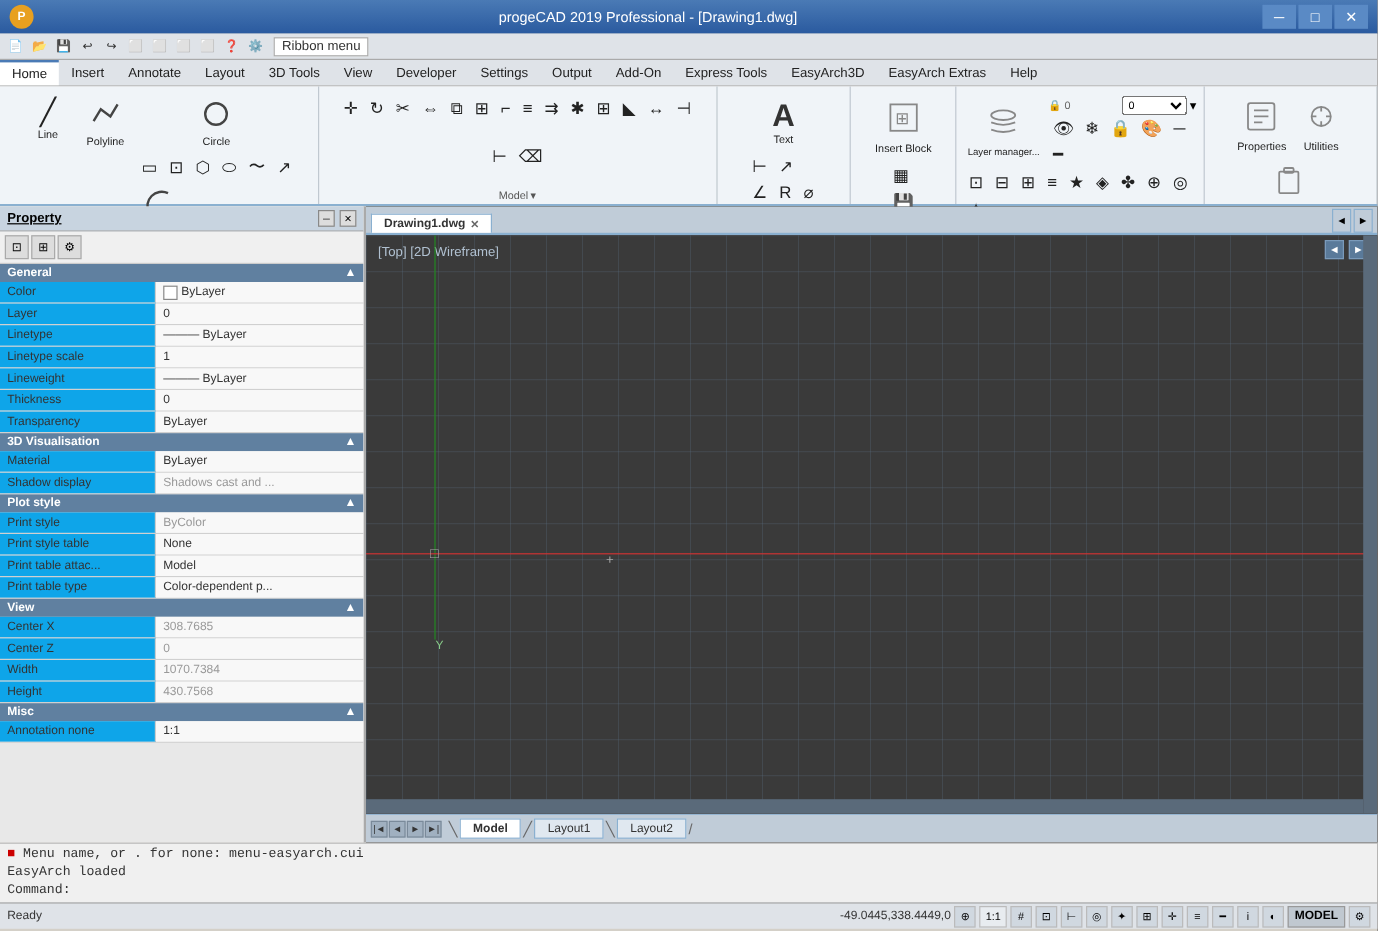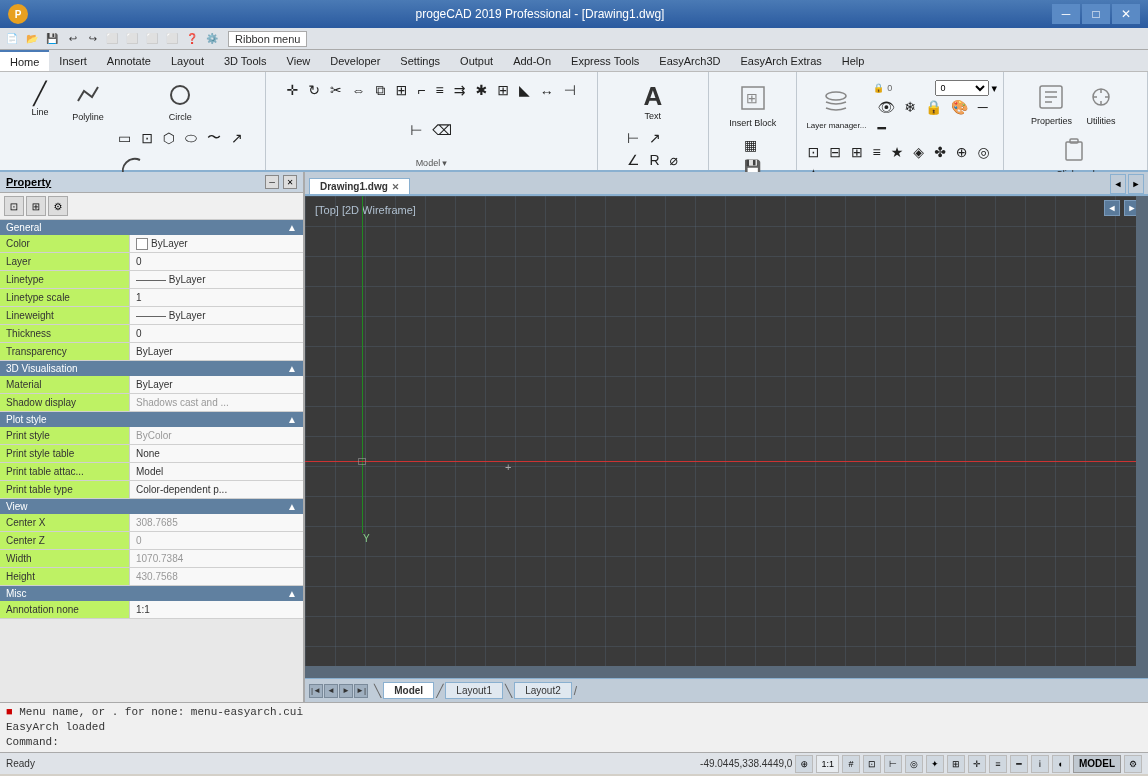"General" .prop-section-header { font-weight: normal -> bold }
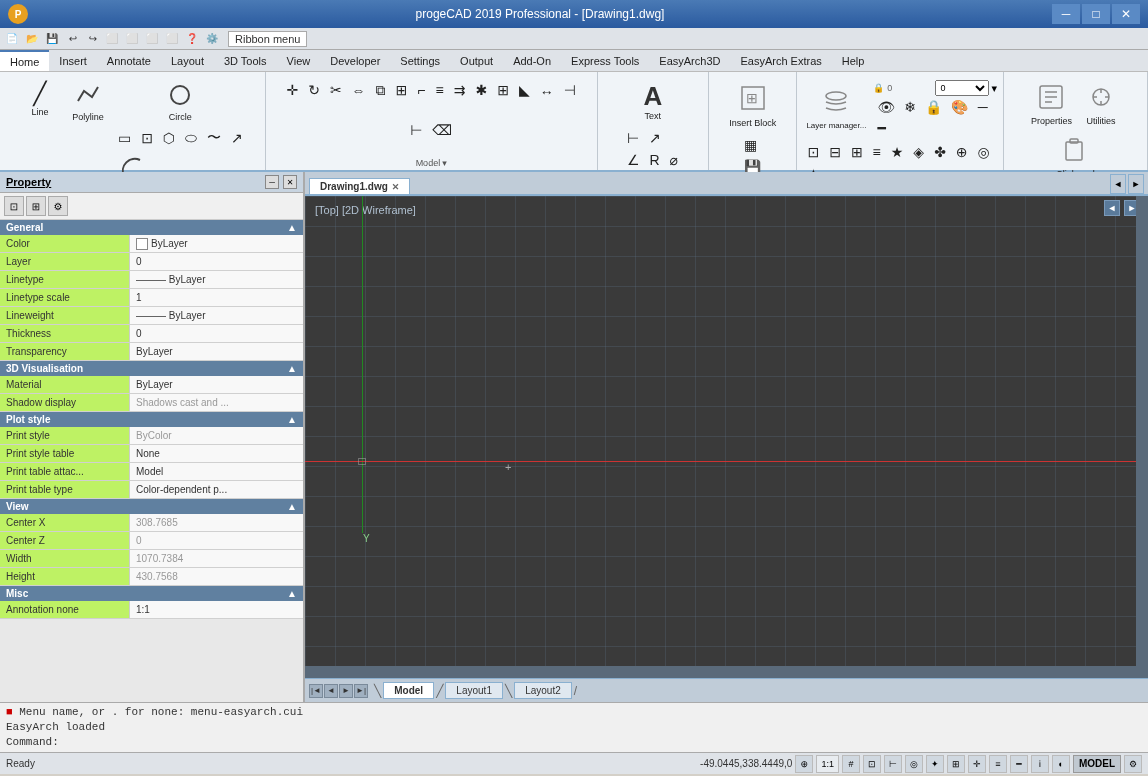"Color" .prop-row .prop-name { background: #bef264 -> #0ea5e9 }
